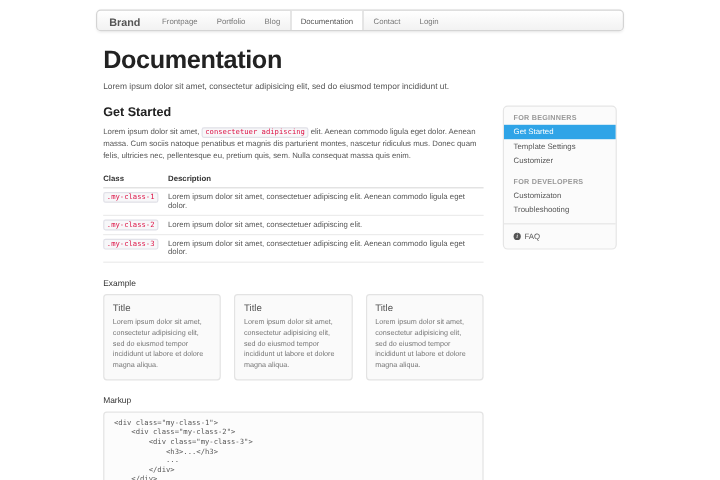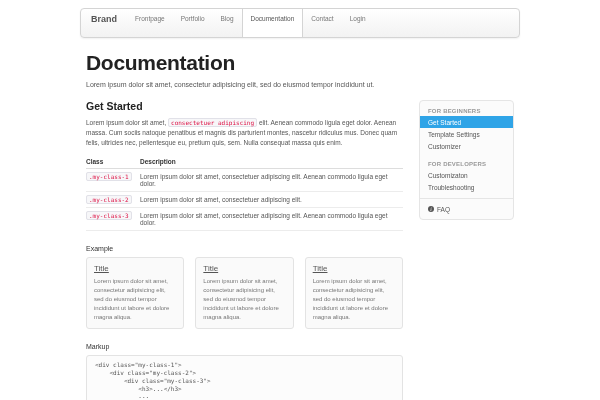"Brand" .navbar { height: 30px -> 18px }
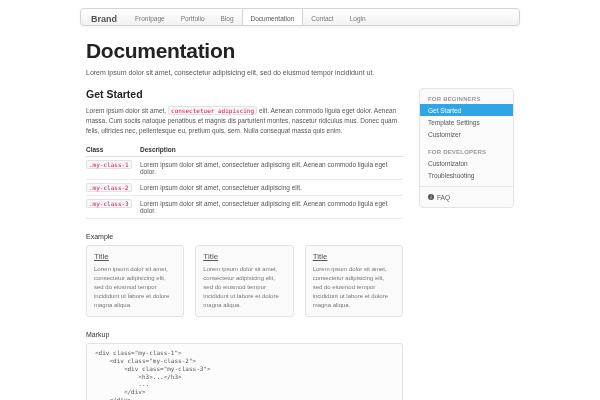"Title" .card h5 { text-decoration: underline -> none }
